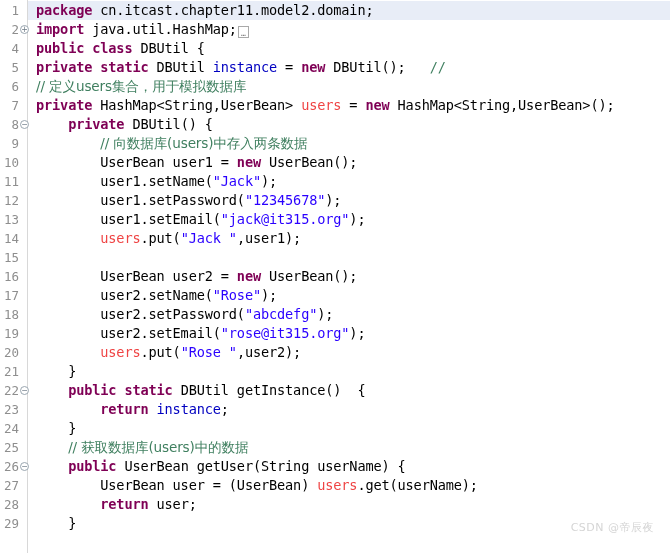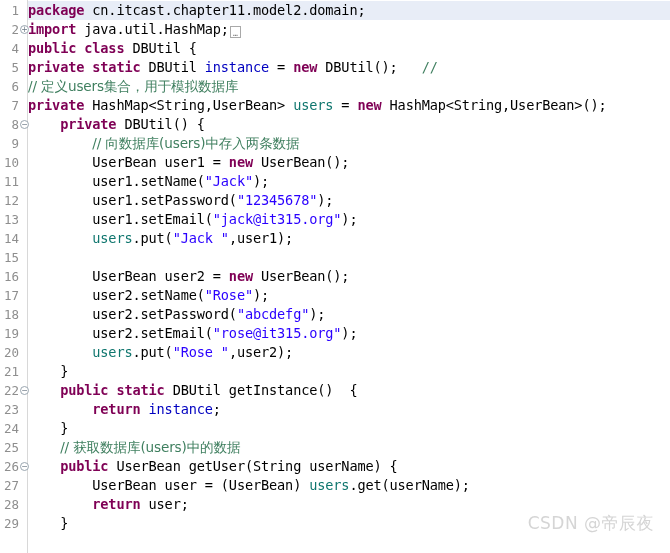"package" .line { left: 0 -> 8px }
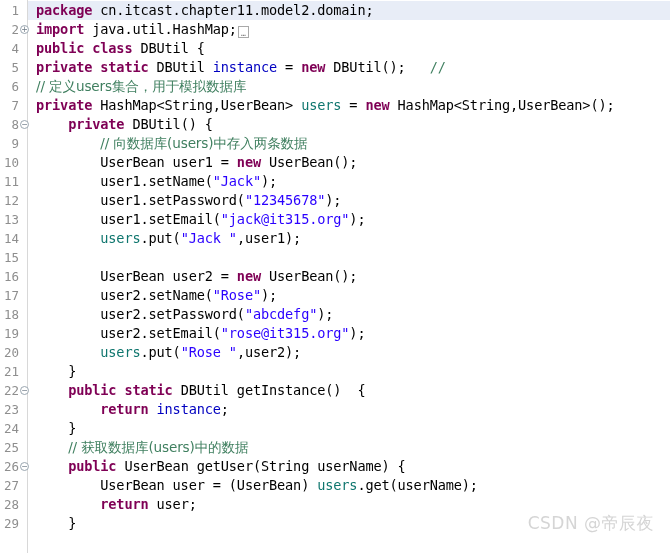"users" .fld { color: #0f766e -> #ef4444 }
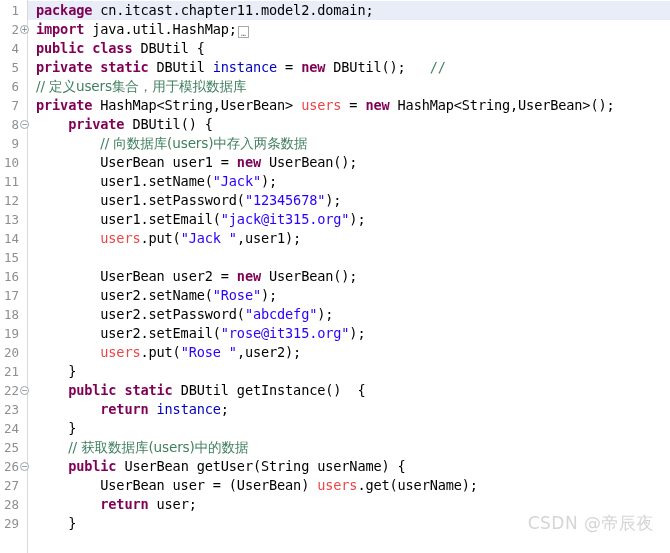"CSDN @帝辰夜" .watermark { font-size: 17px -> 11px }
